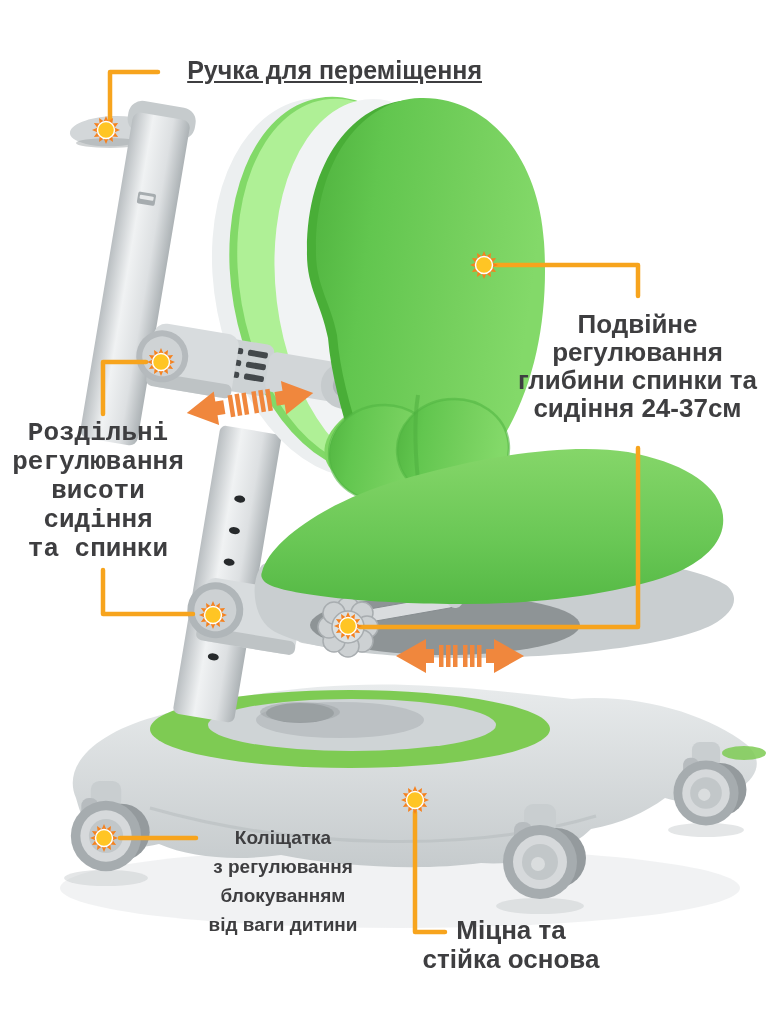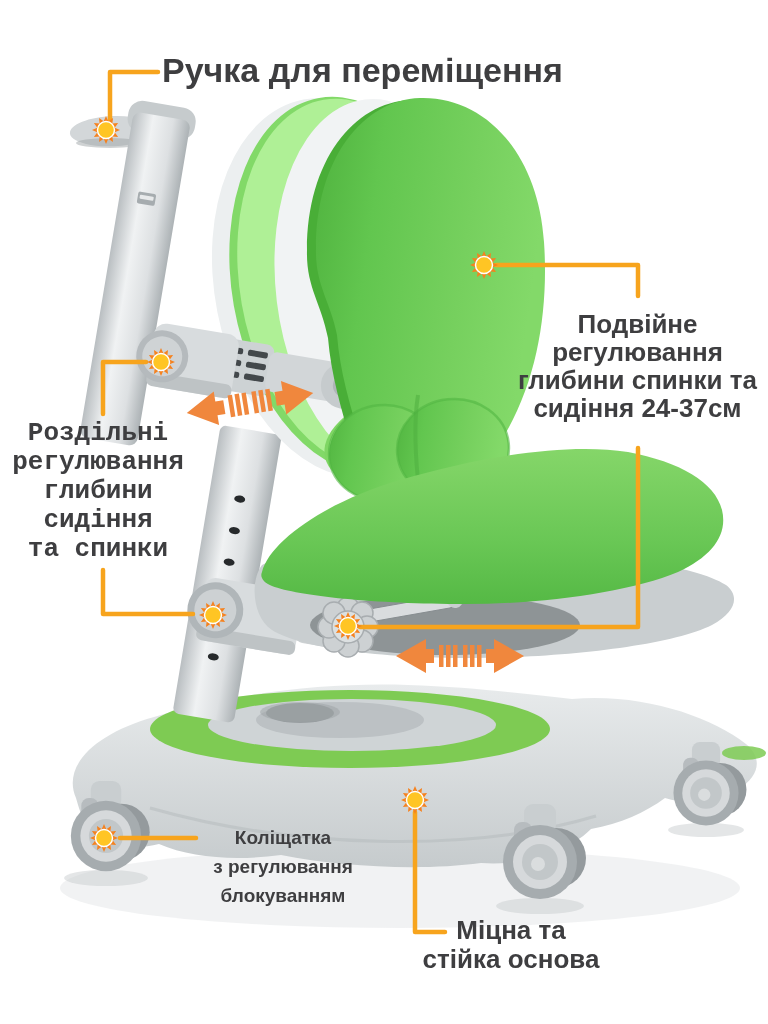"Ручка для переміщення" #label-handle { font-size: 34px -> 25px; text-align: center -> right; text-decoration: none -> underline }
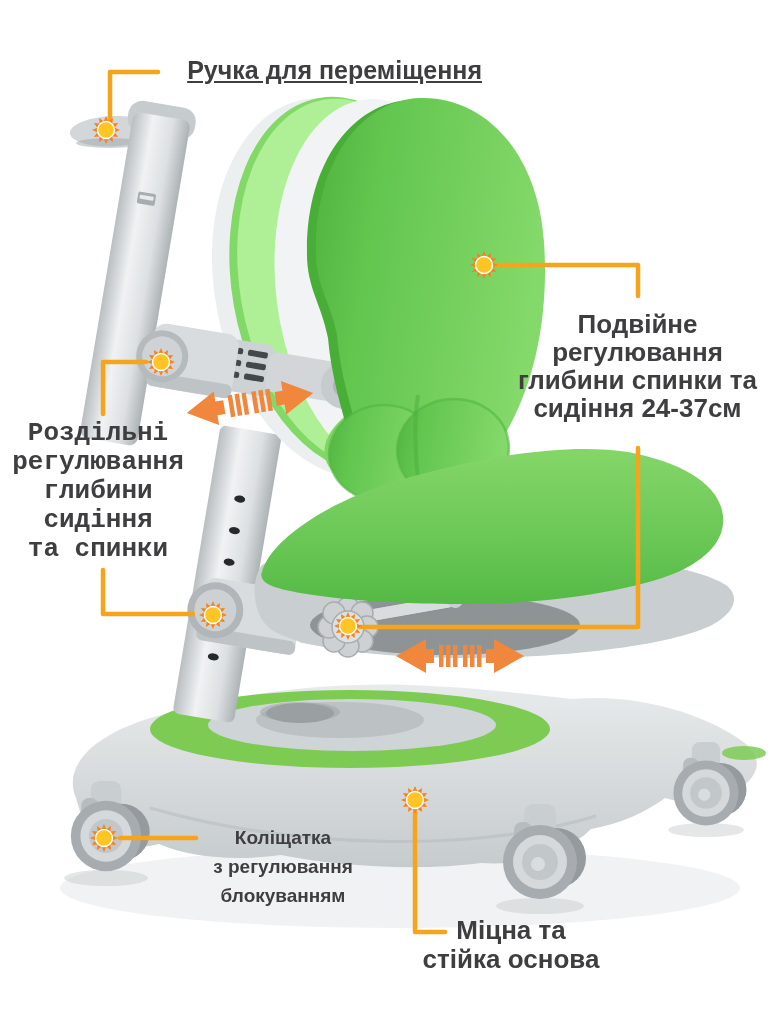"глибини" div.ln { text: глибини -> висоти }
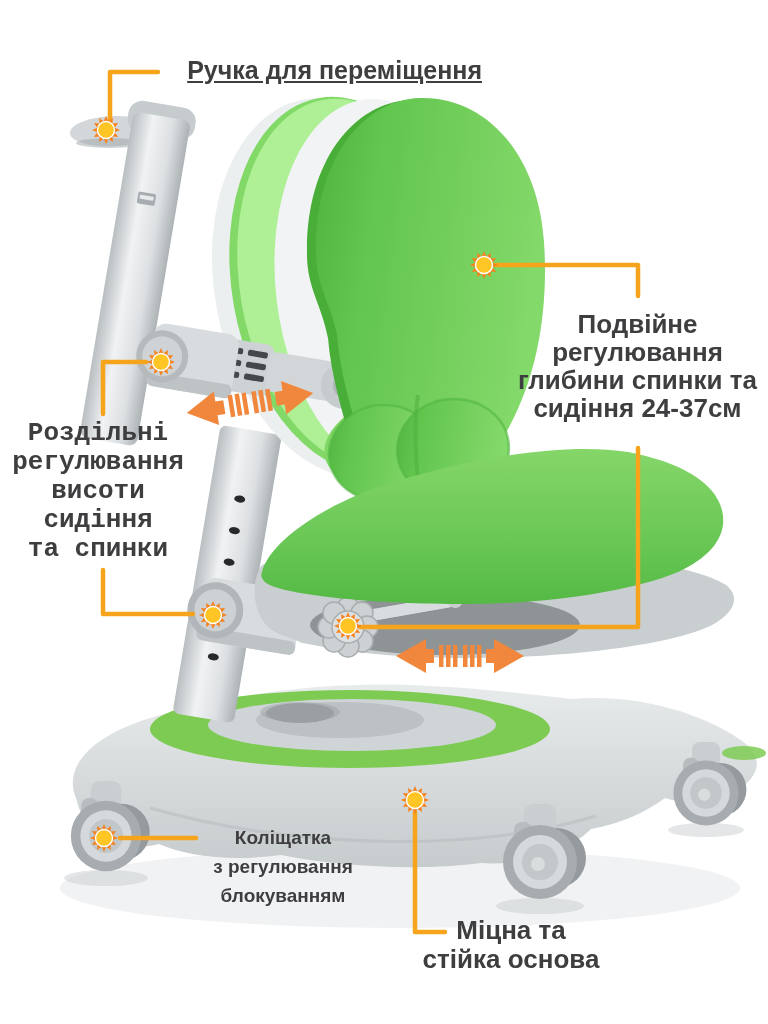"від ваги дитини" div.ln { html: none -> <div>від ваги дитини</div> }
